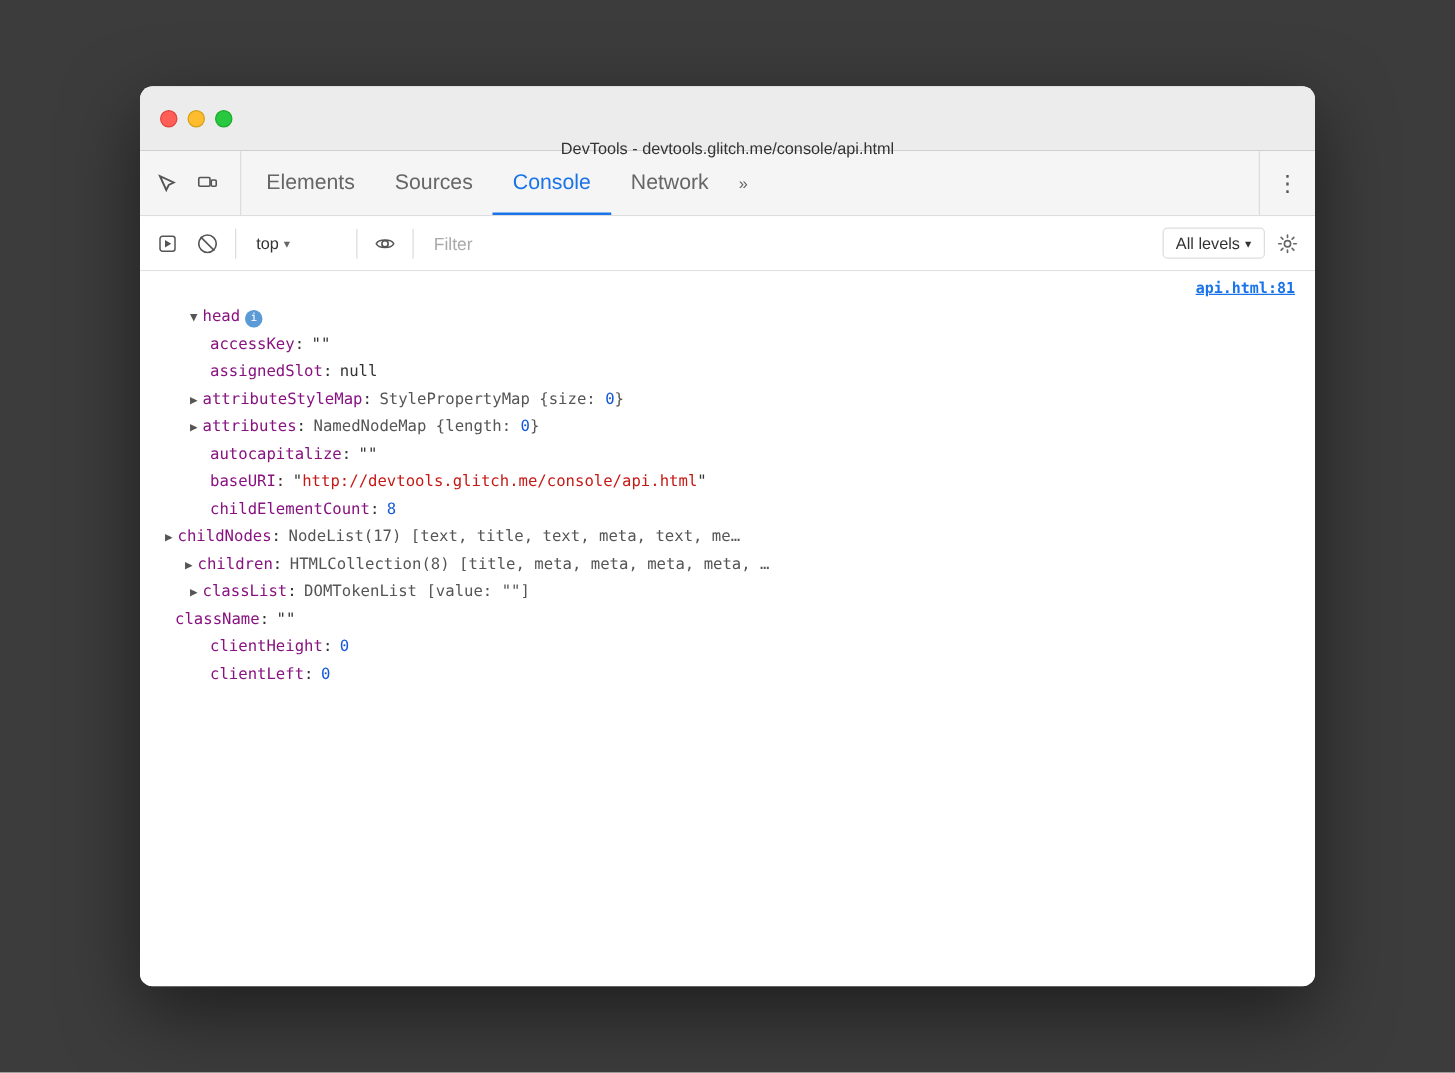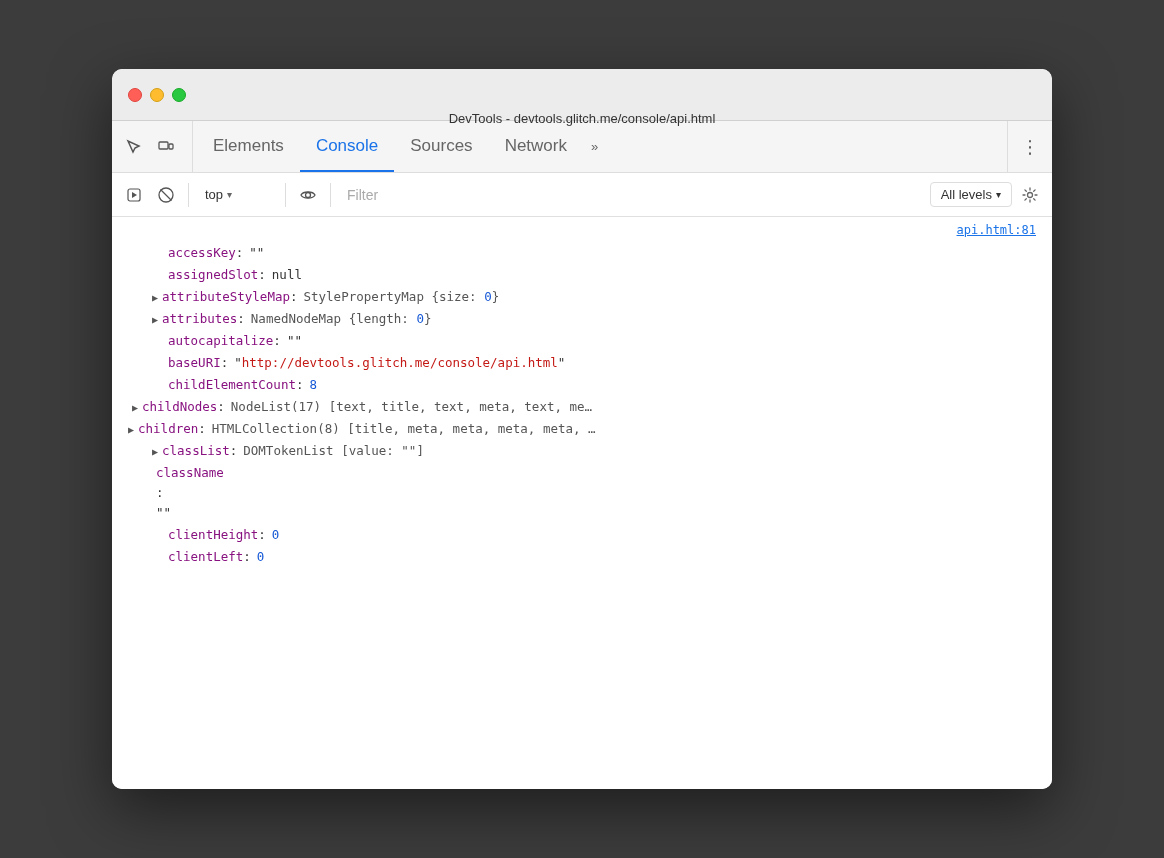"Console" div.tab { order: before "Sources" -> after "Sources" }
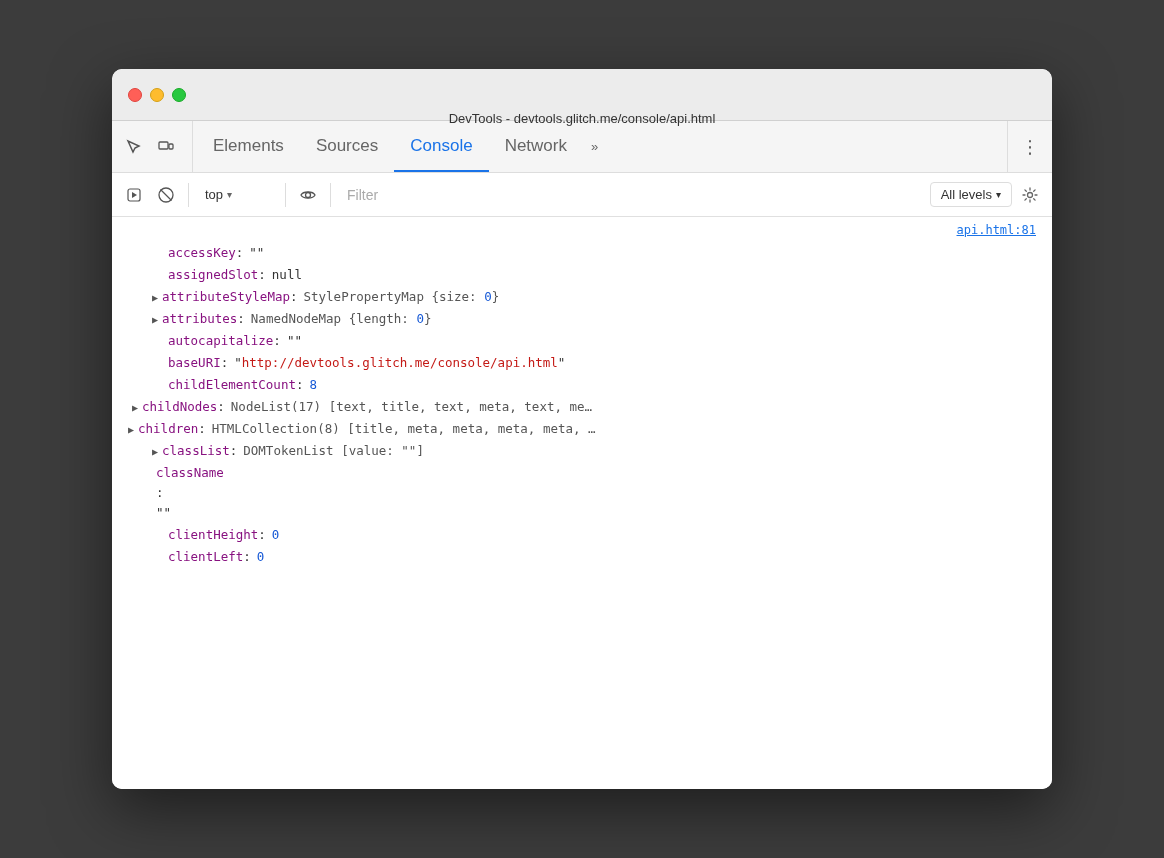"api.html:81" .file-ref { font-weight: none -> bold }
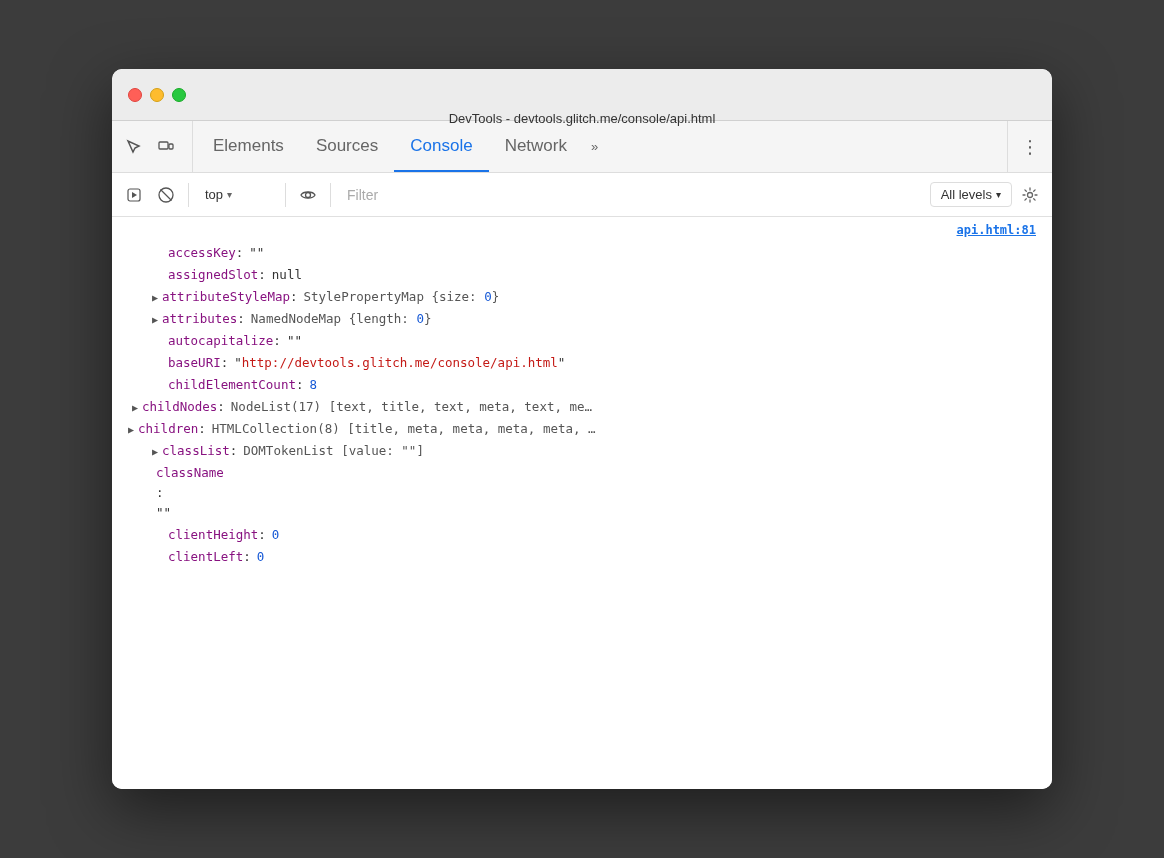"head" div.console-line { html: none -> <div> <span></span> <span>head</span> <span>i</span> </div> }
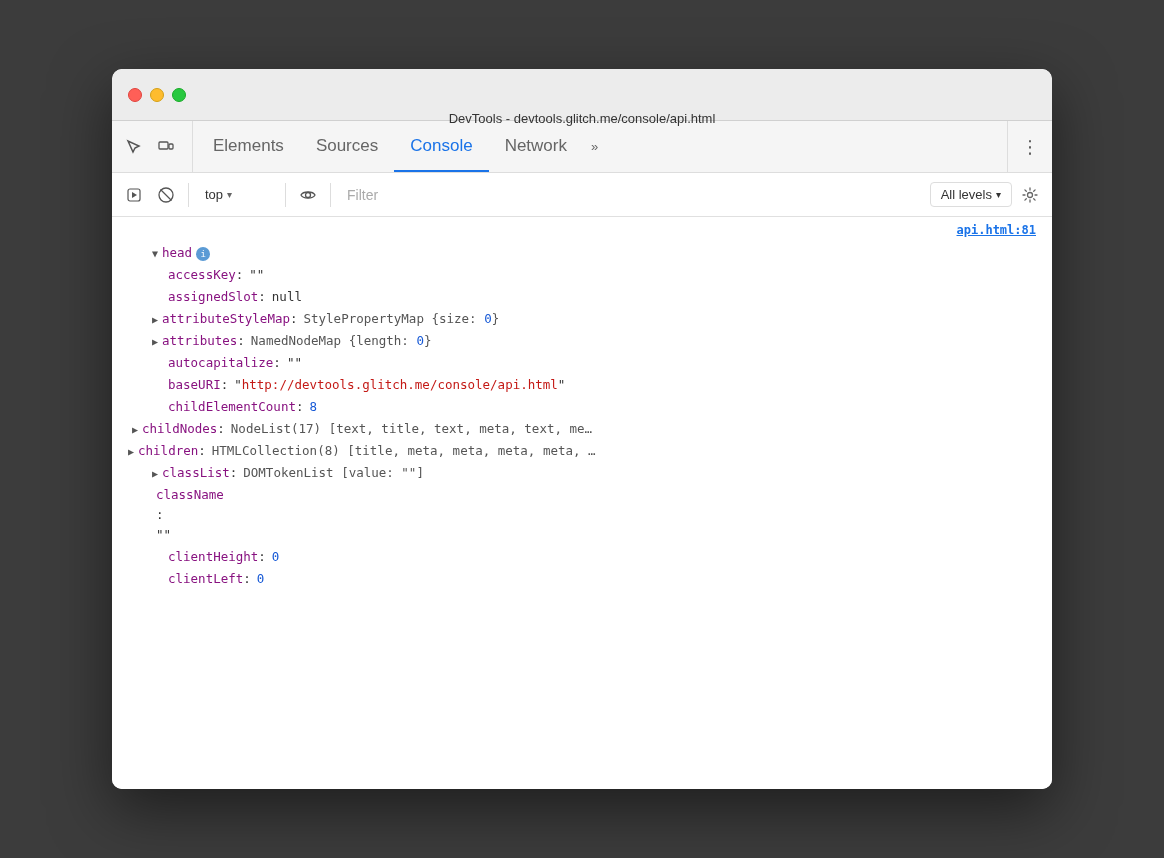"children" div.console-line { padding-left: 16px -> 36px }
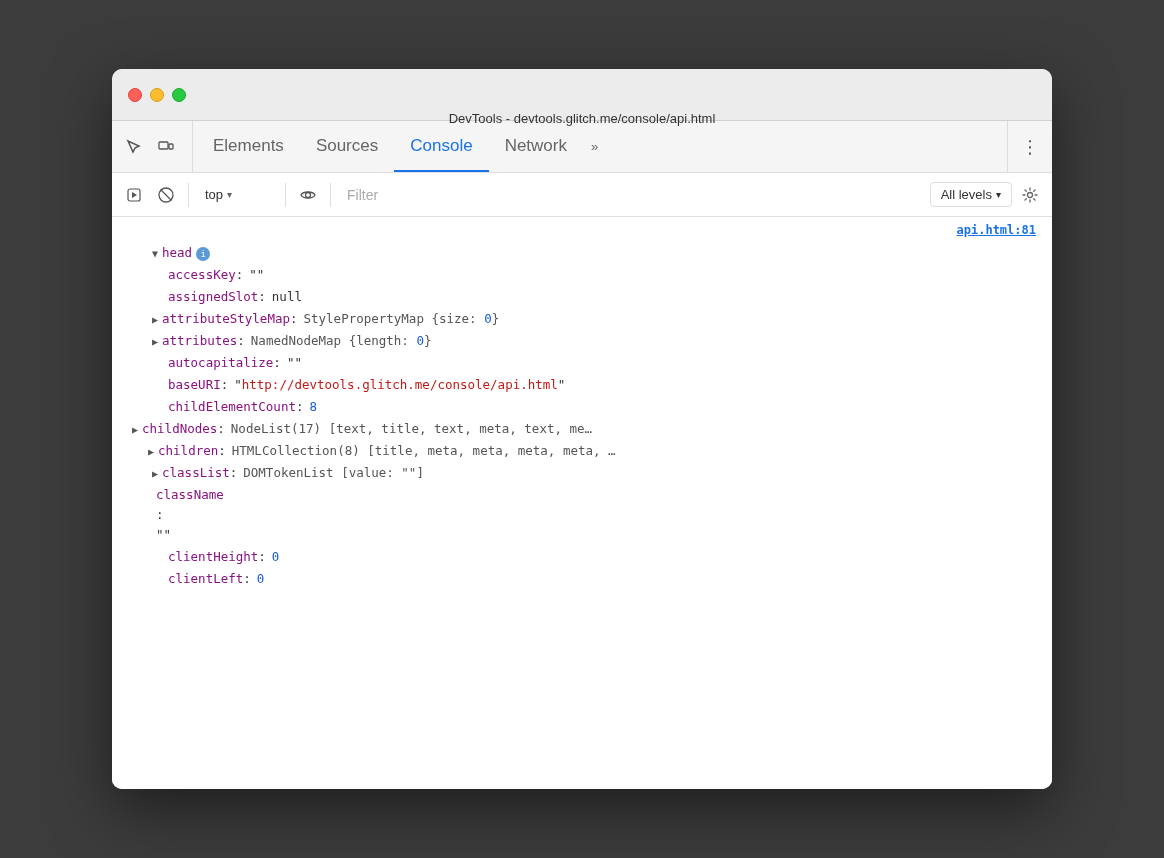"className" div.console-line { flex-direction: column -> none; padding-left: 44px -> 28px }
